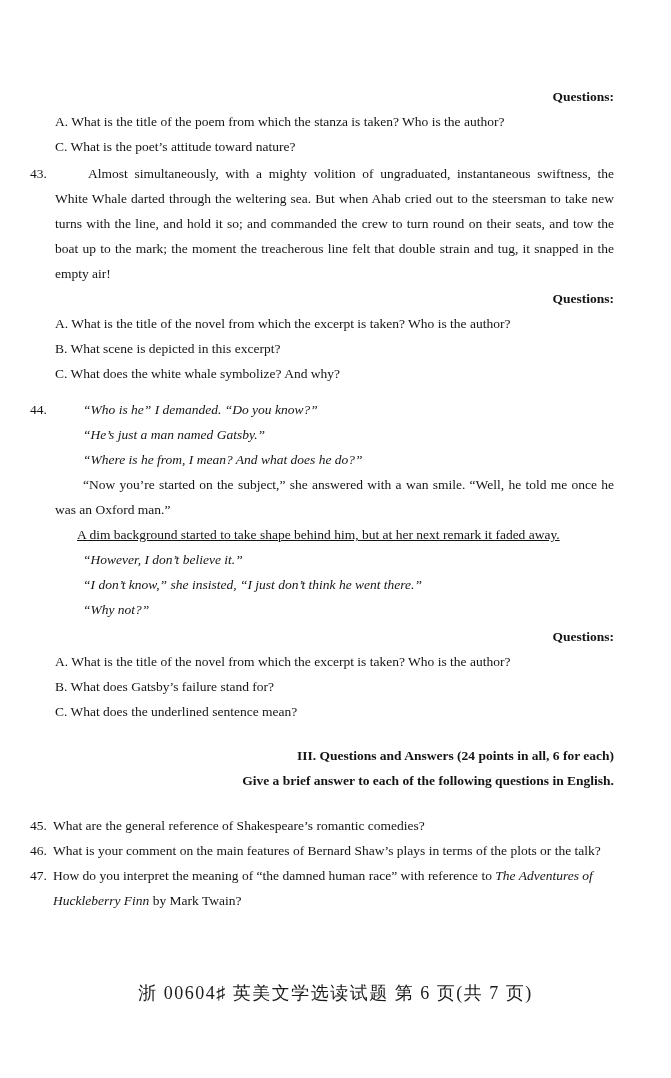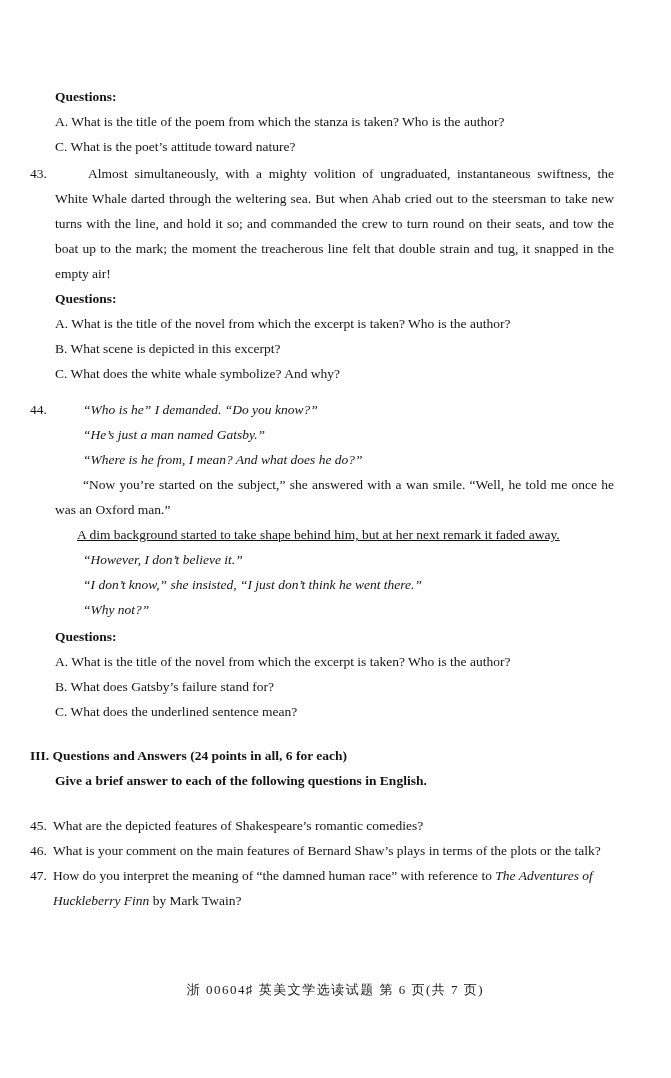"Questions:" .bold { text-align: none -> right }
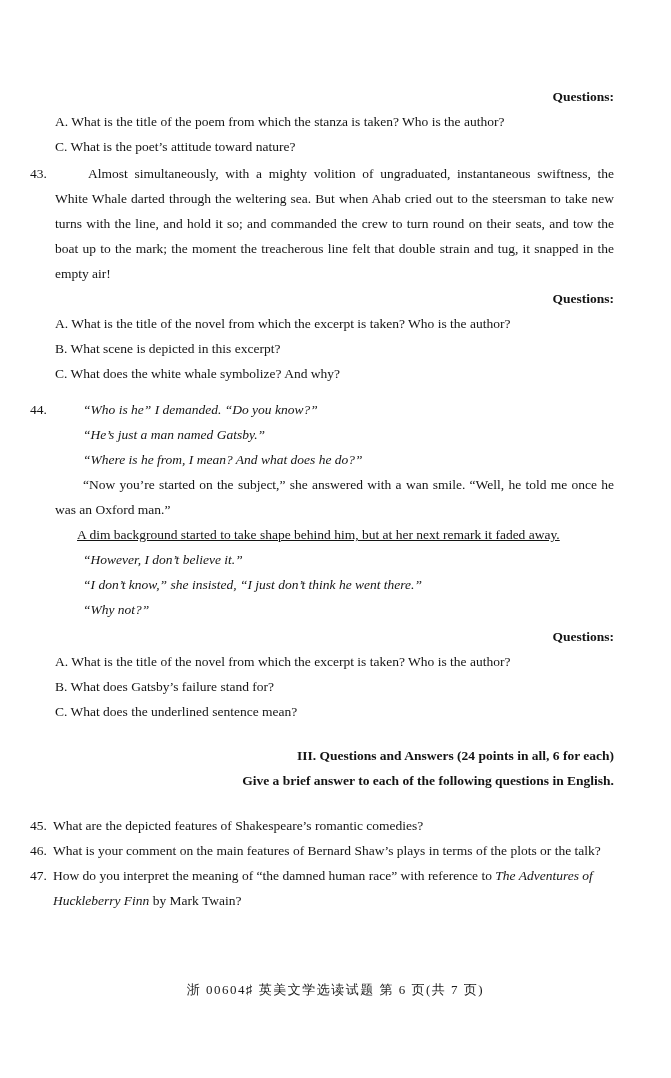"What are the depicted features" p { text: depicted features -> general reference }
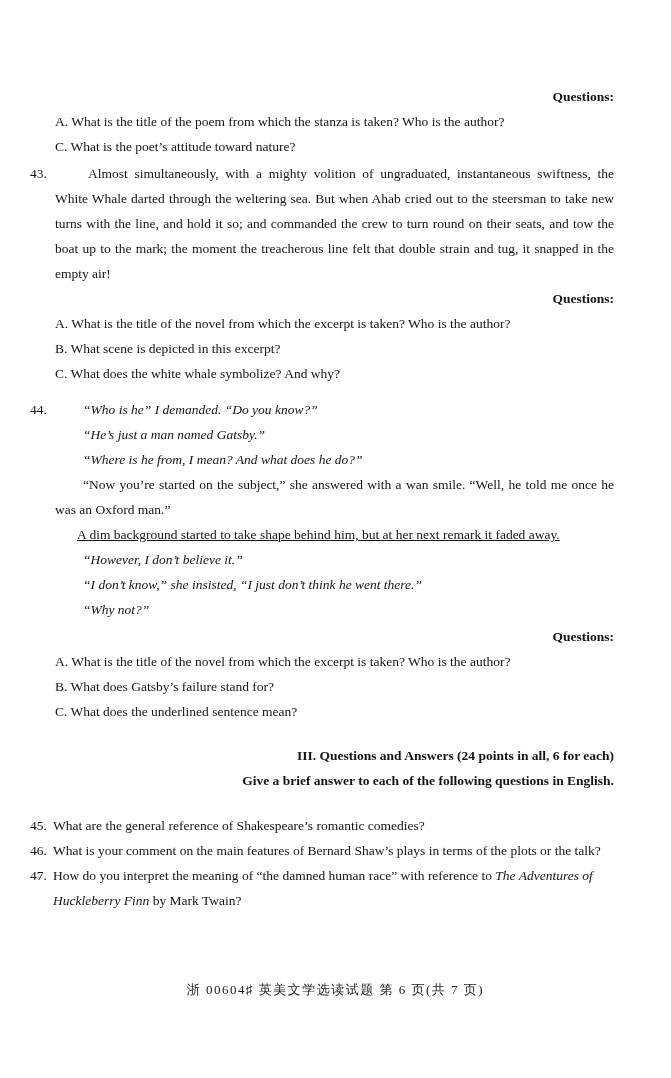"浙 00604♯ 英美文学选读试题 第 6" .footer { font-size: 13px -> 18px }
